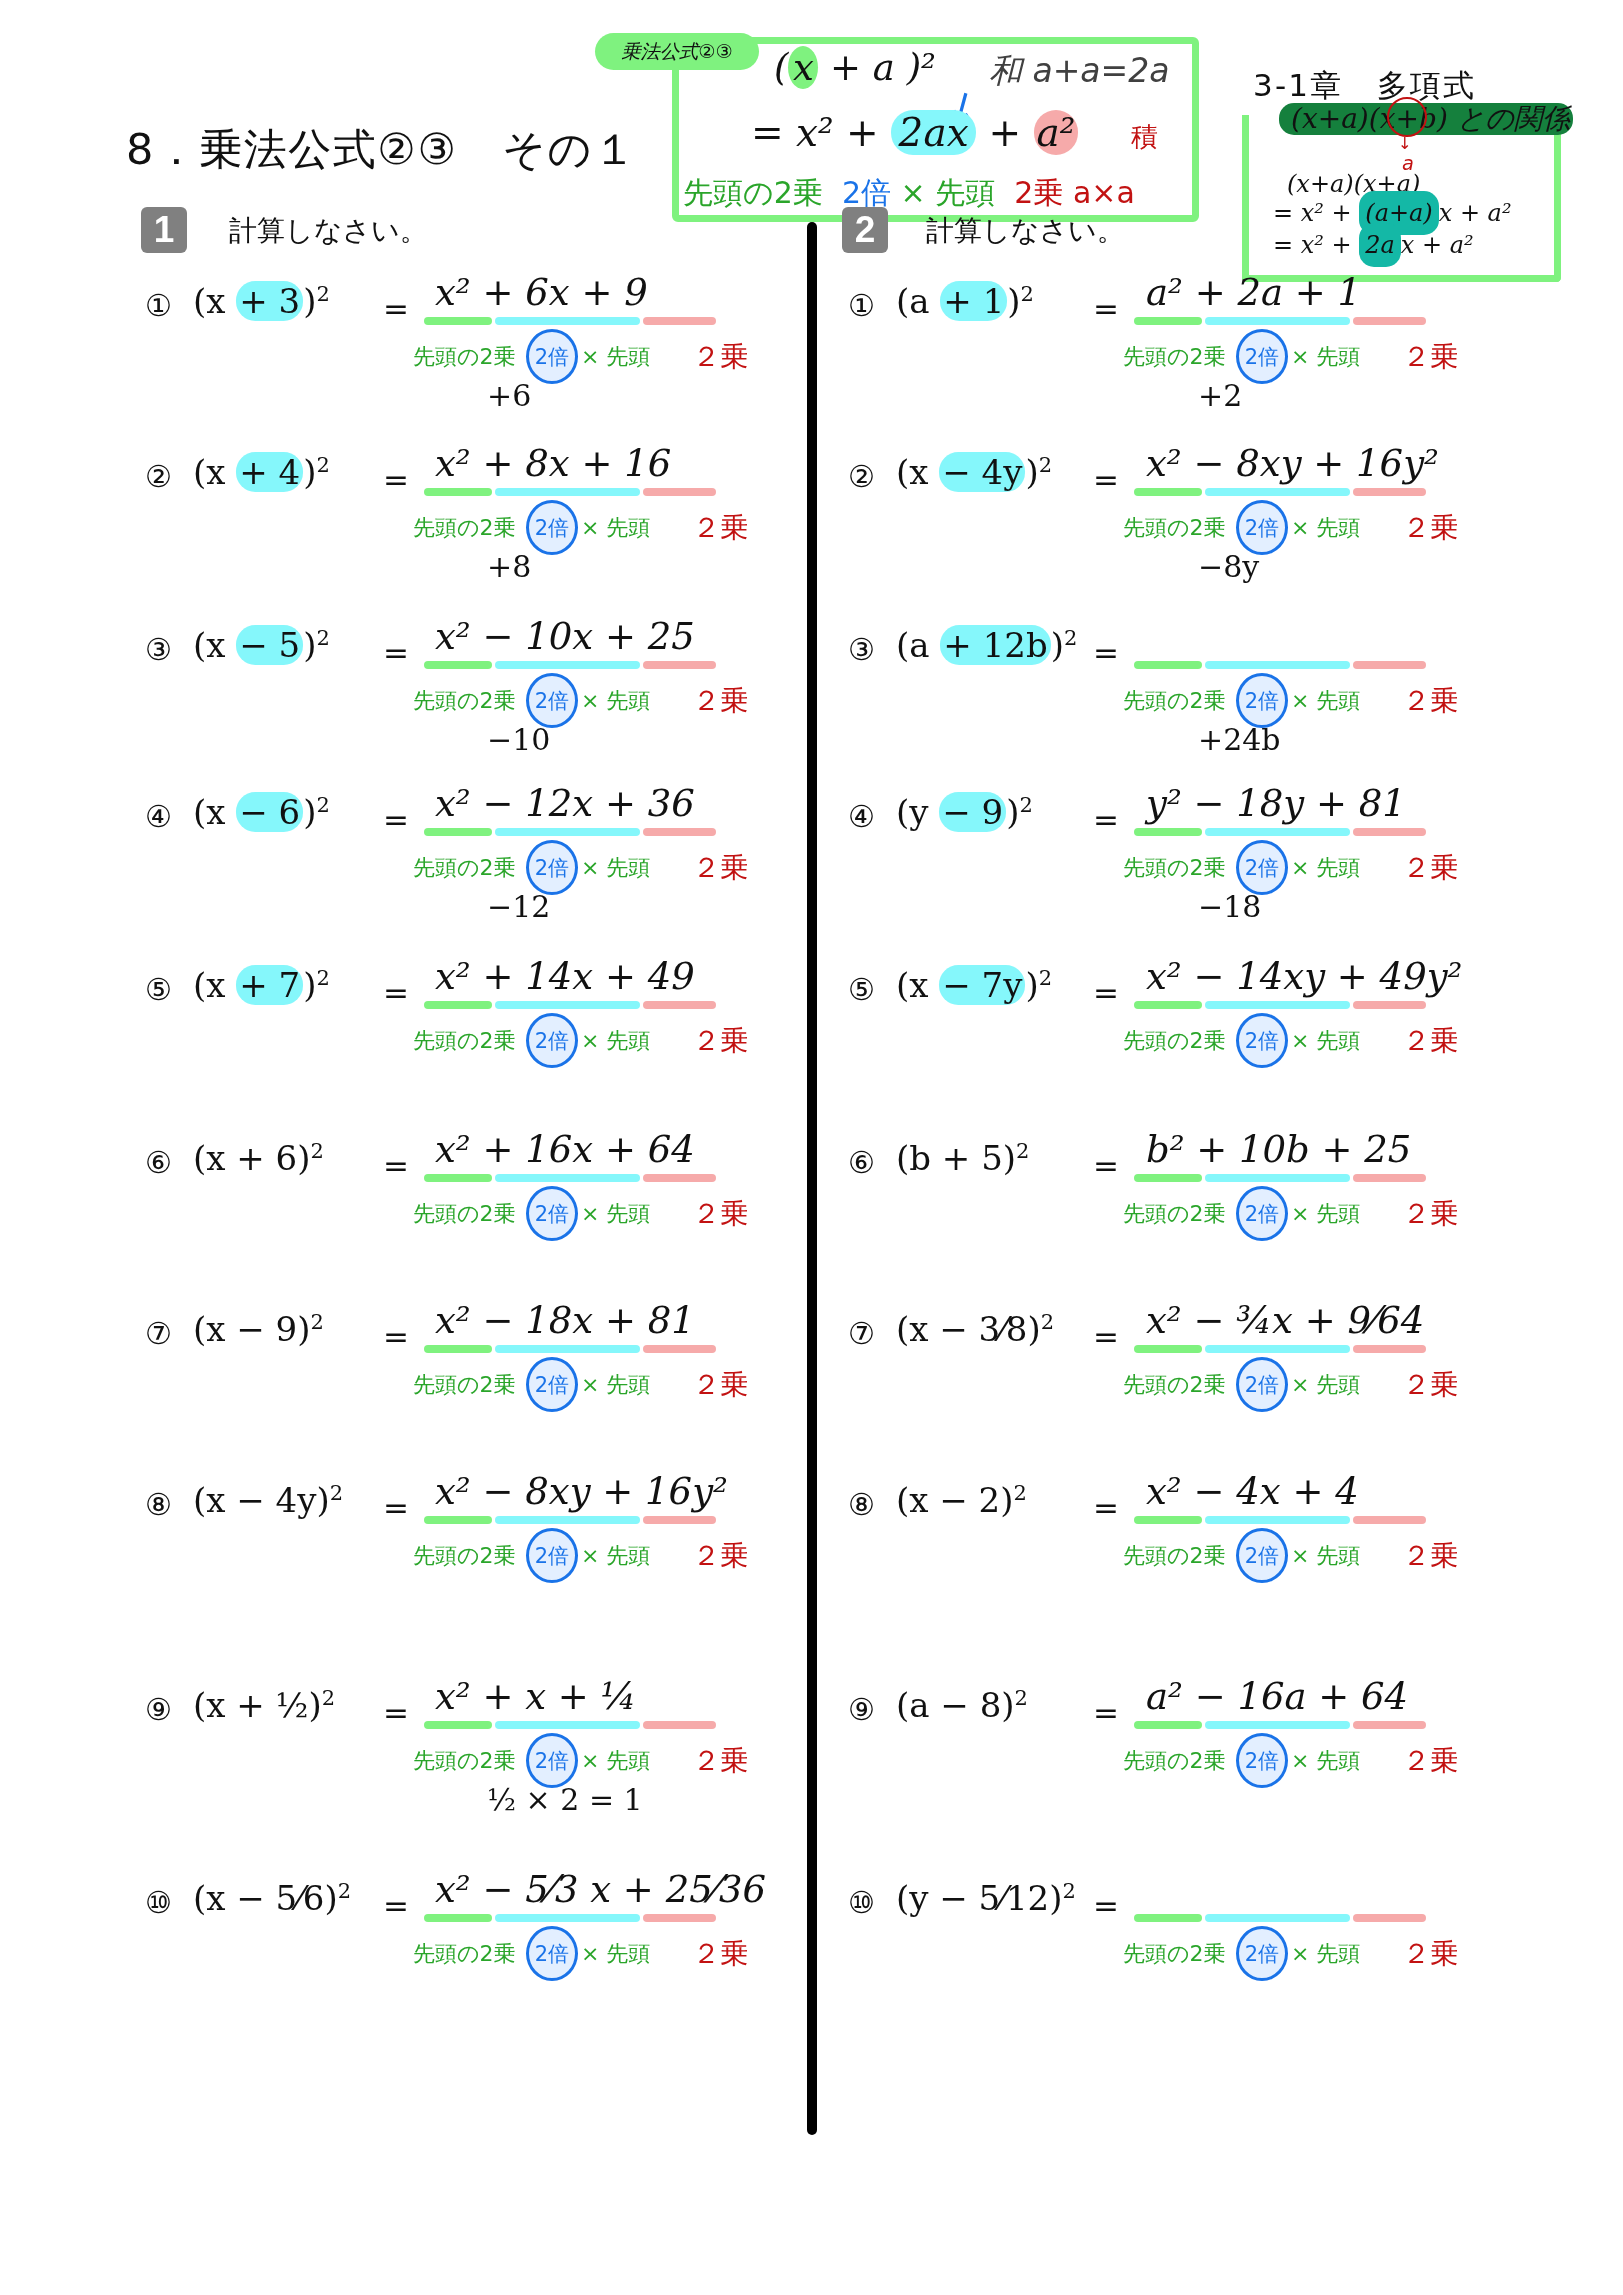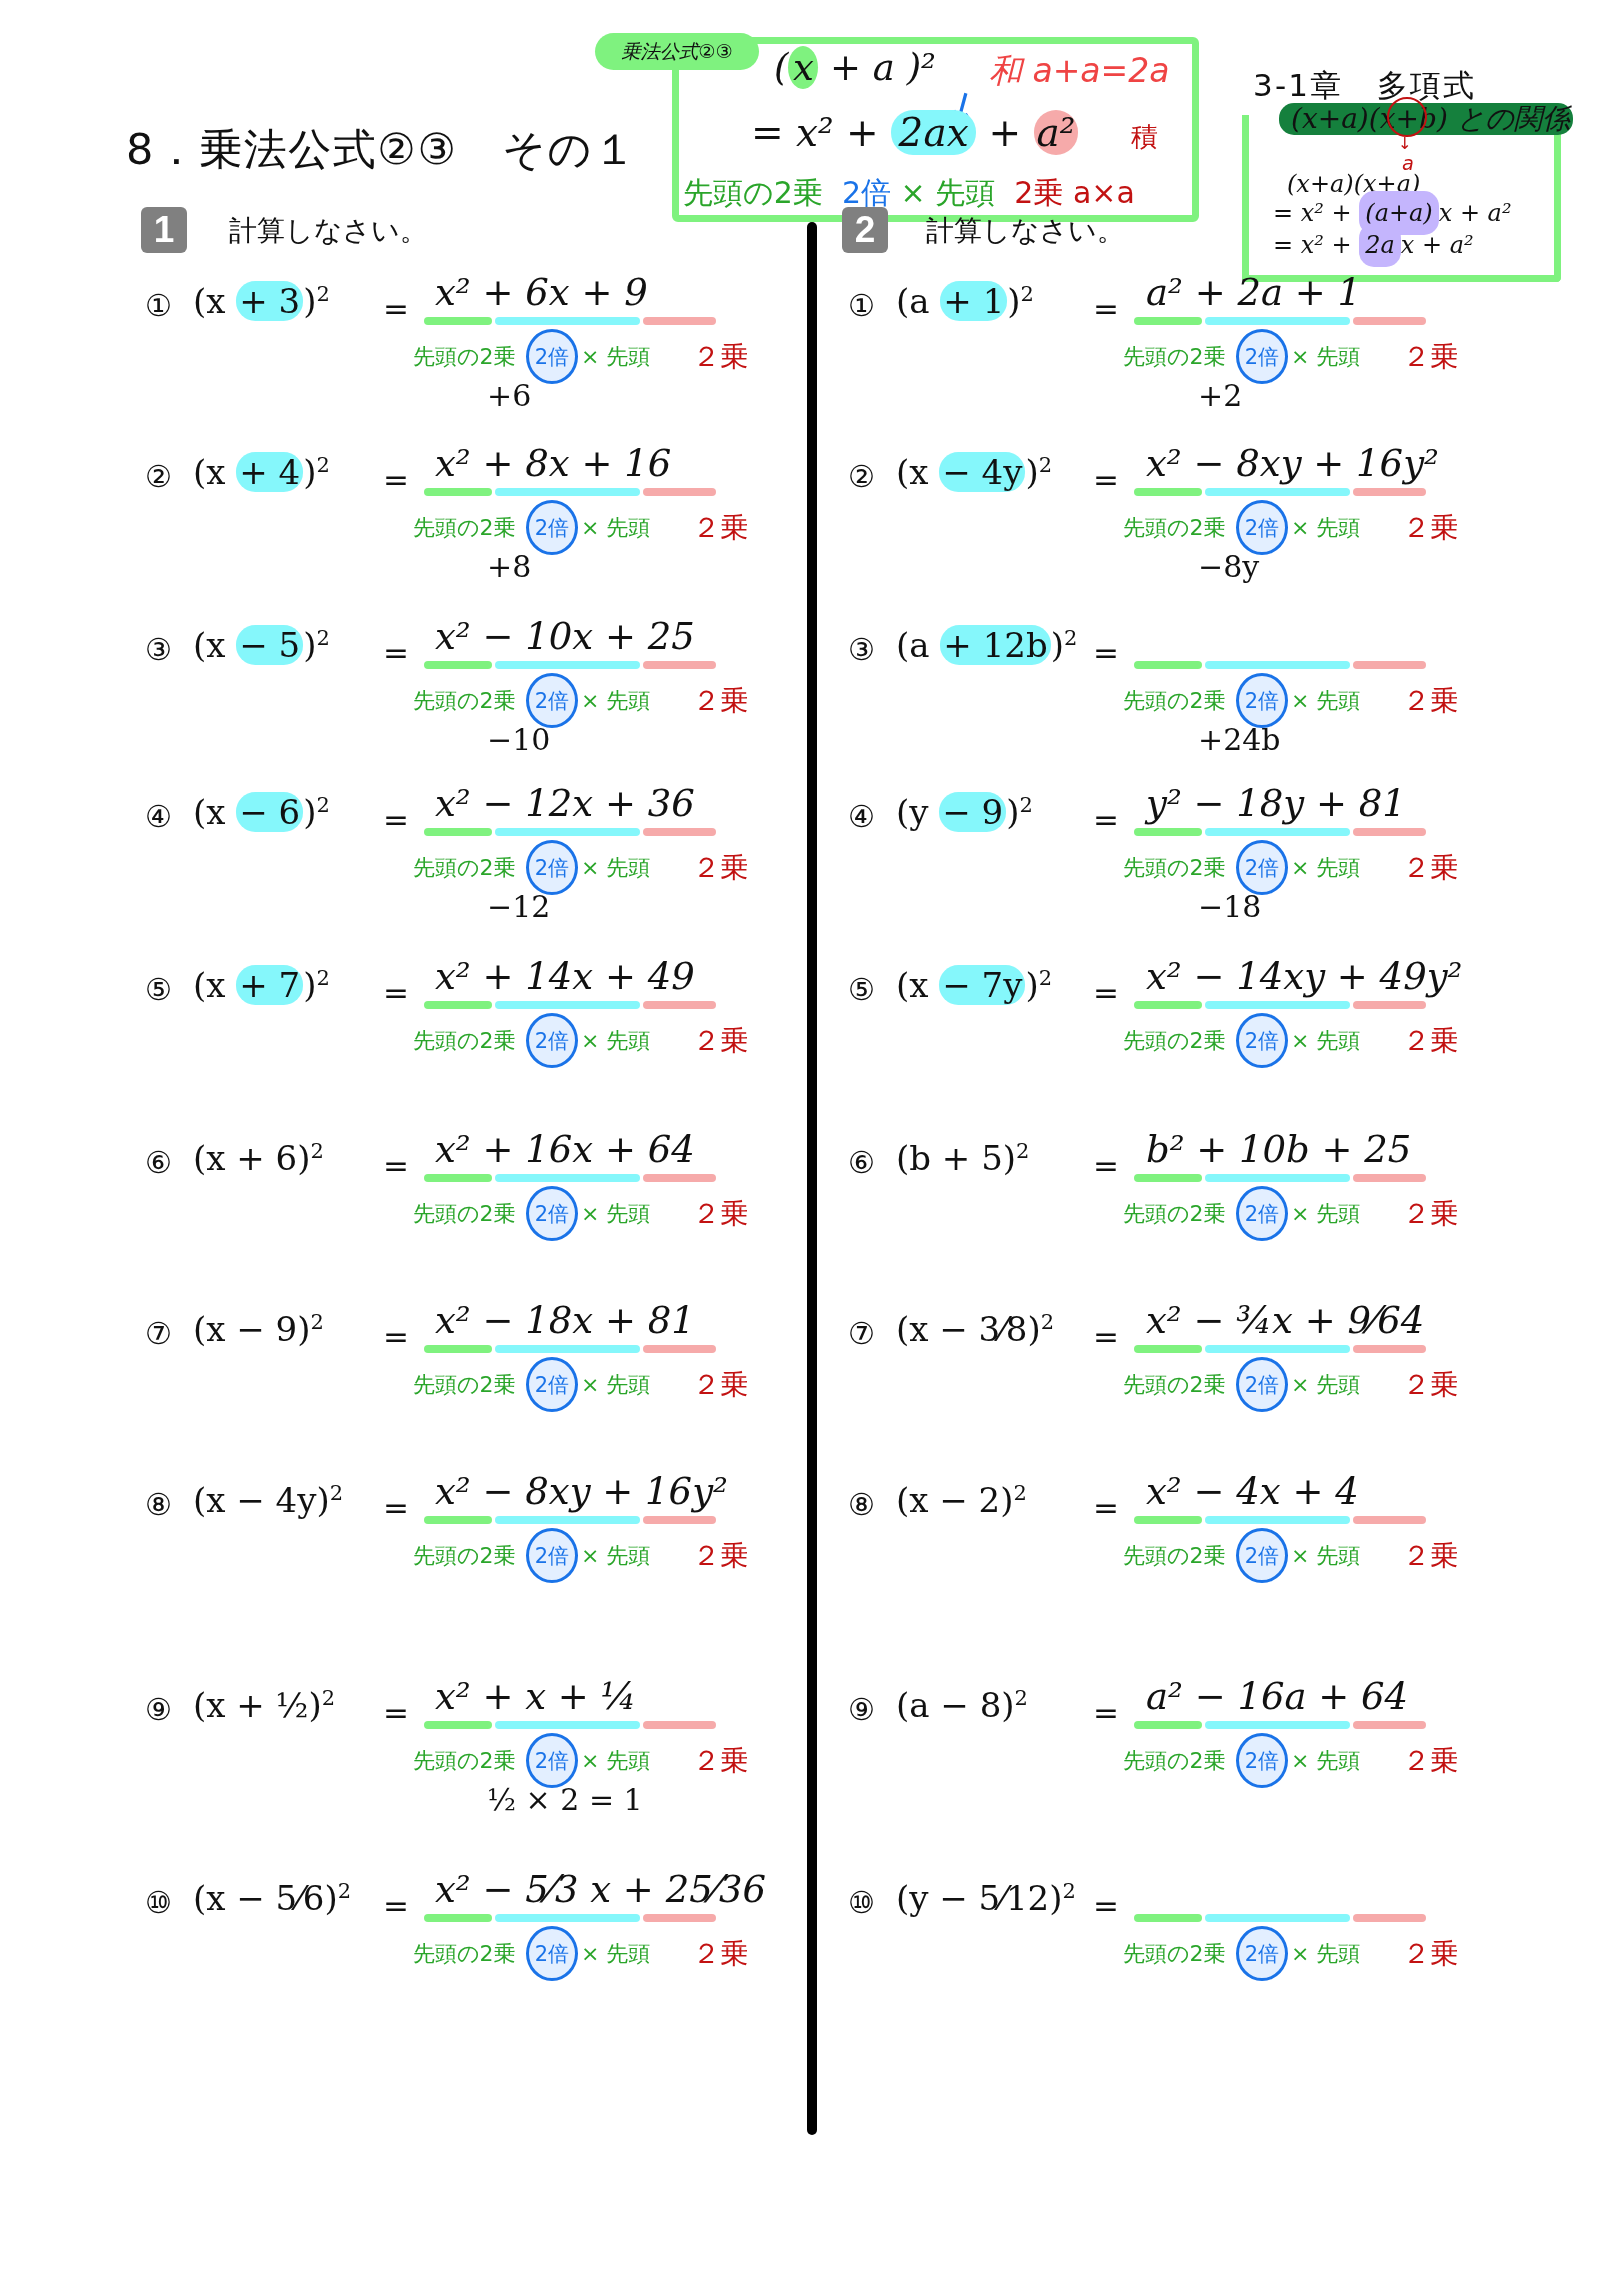"和 a+a=2a" .f-sum { color: #ef4444 -> #404040 }
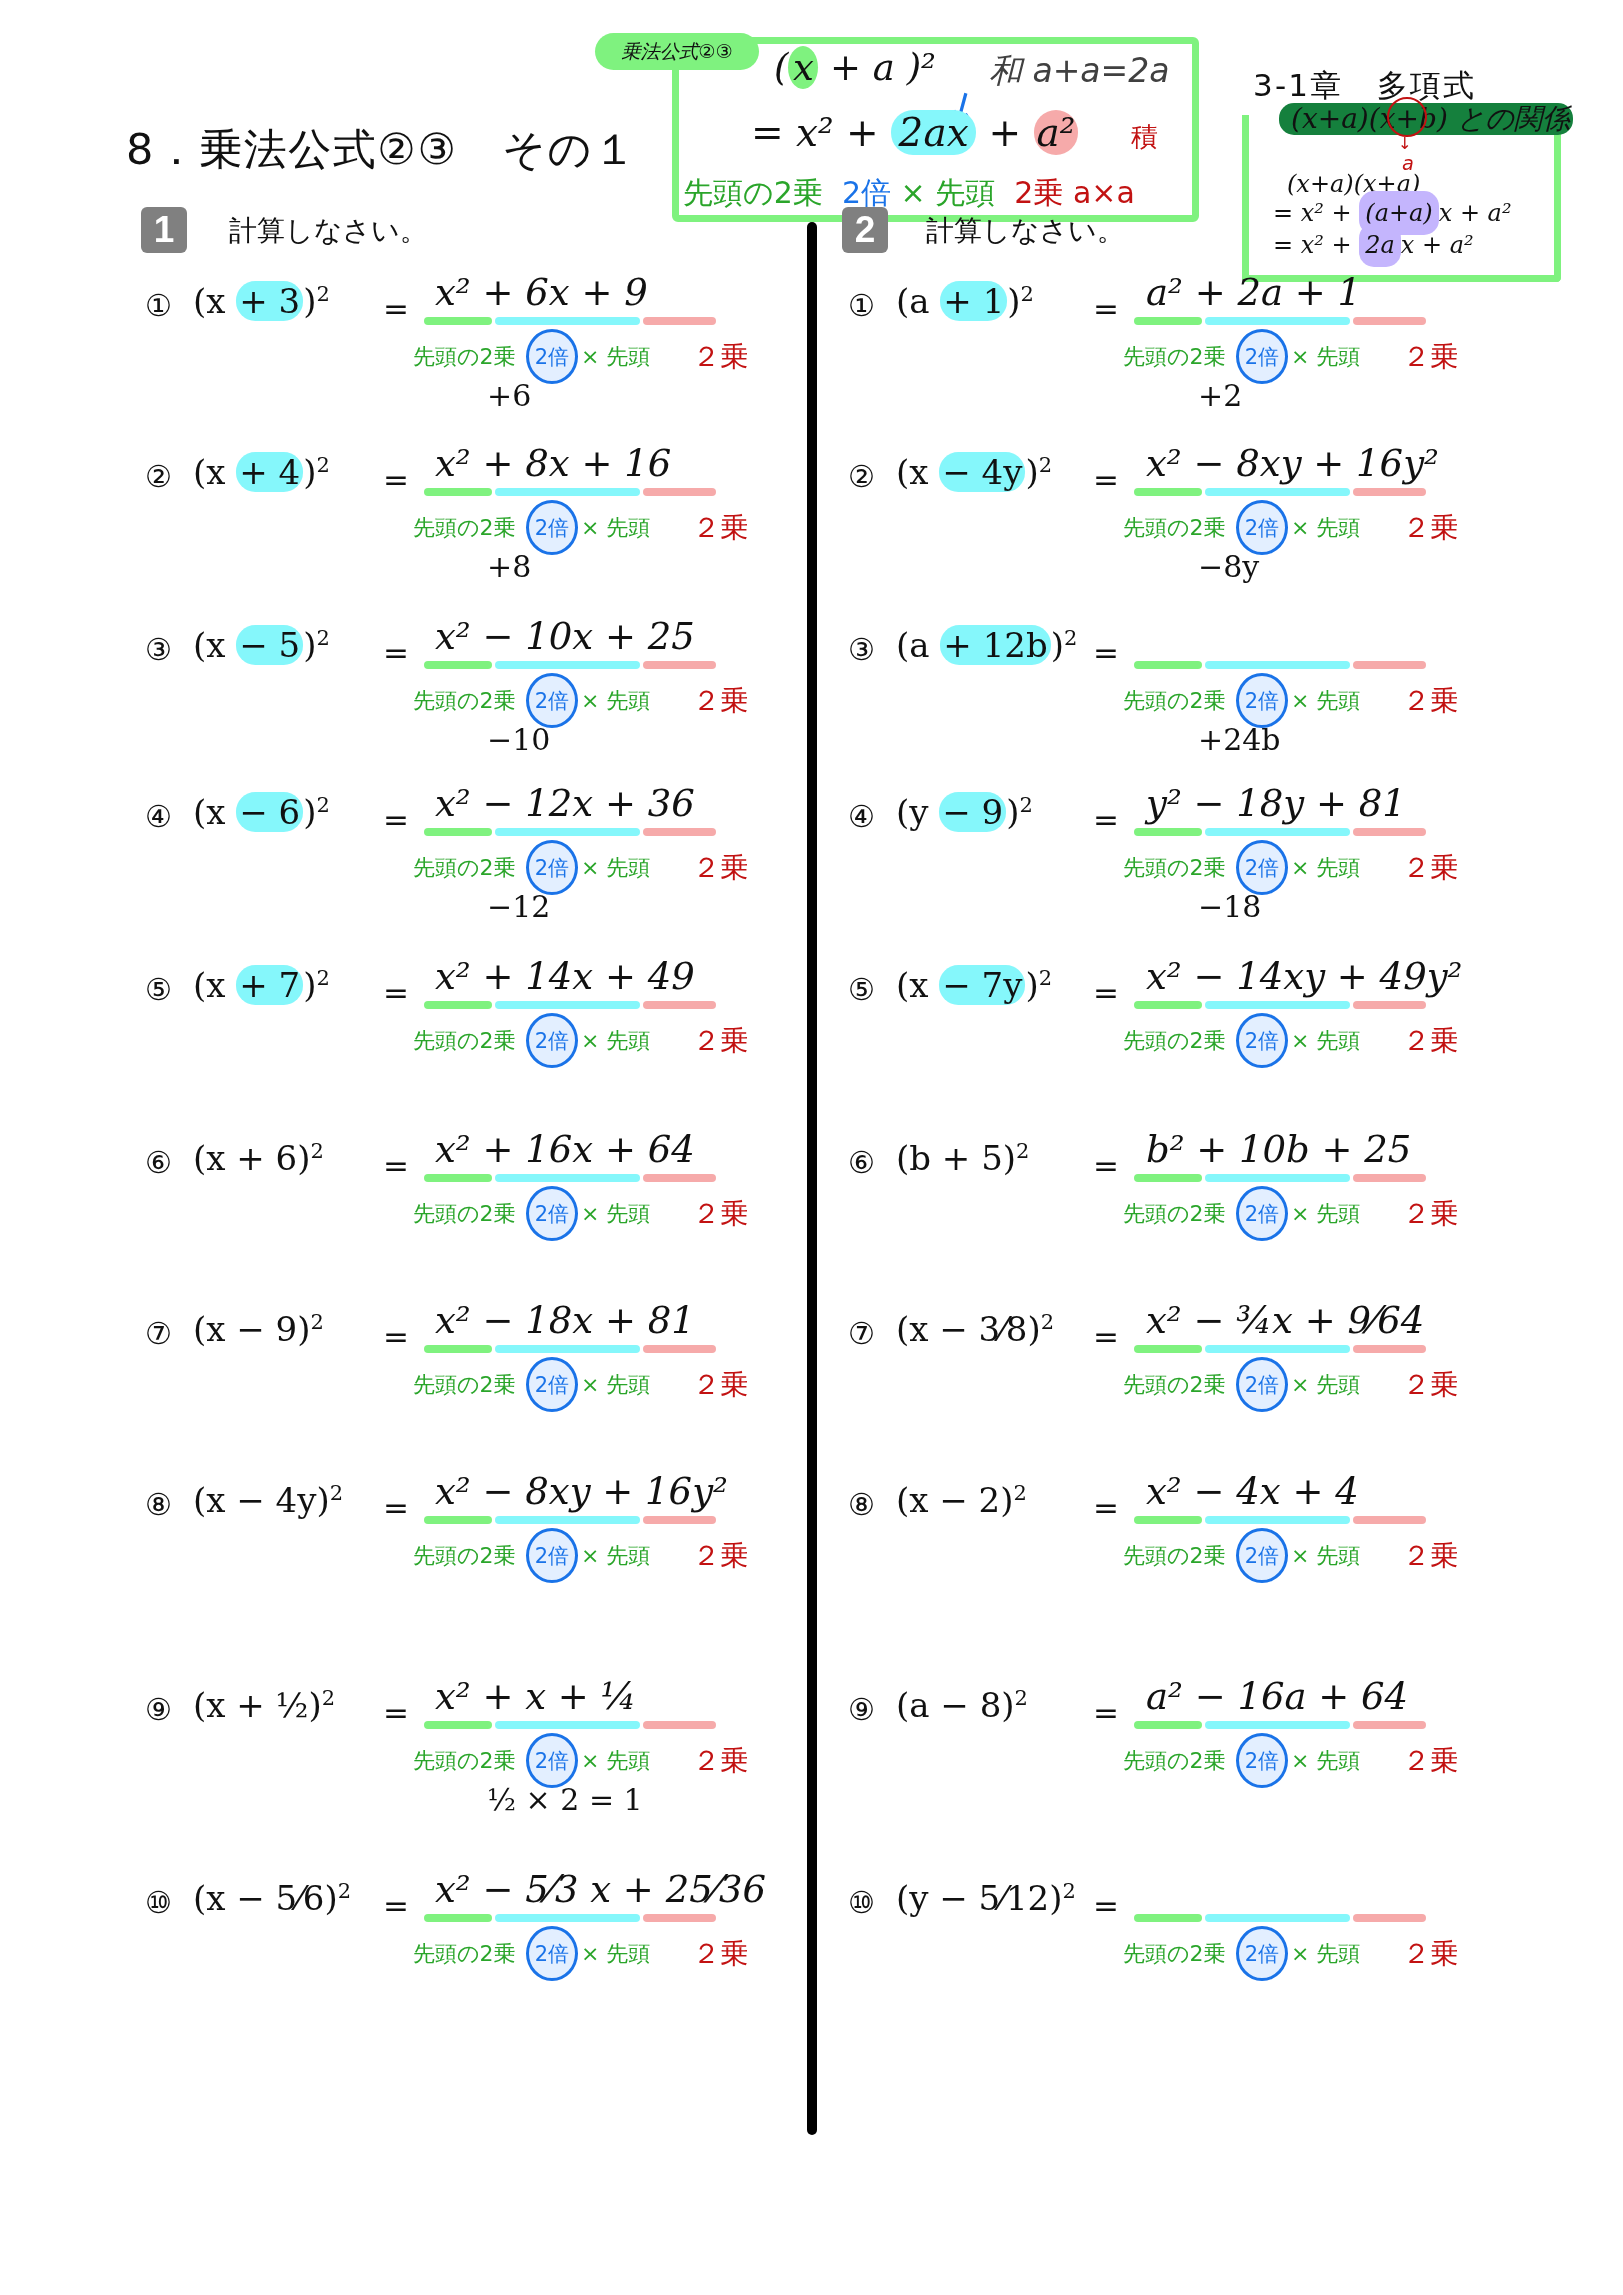"(a+a)" .relation-l2 .hl-cyan, .relation-l3 .hl-cyan { background: #c4b5fd -> #14b8a6 }
